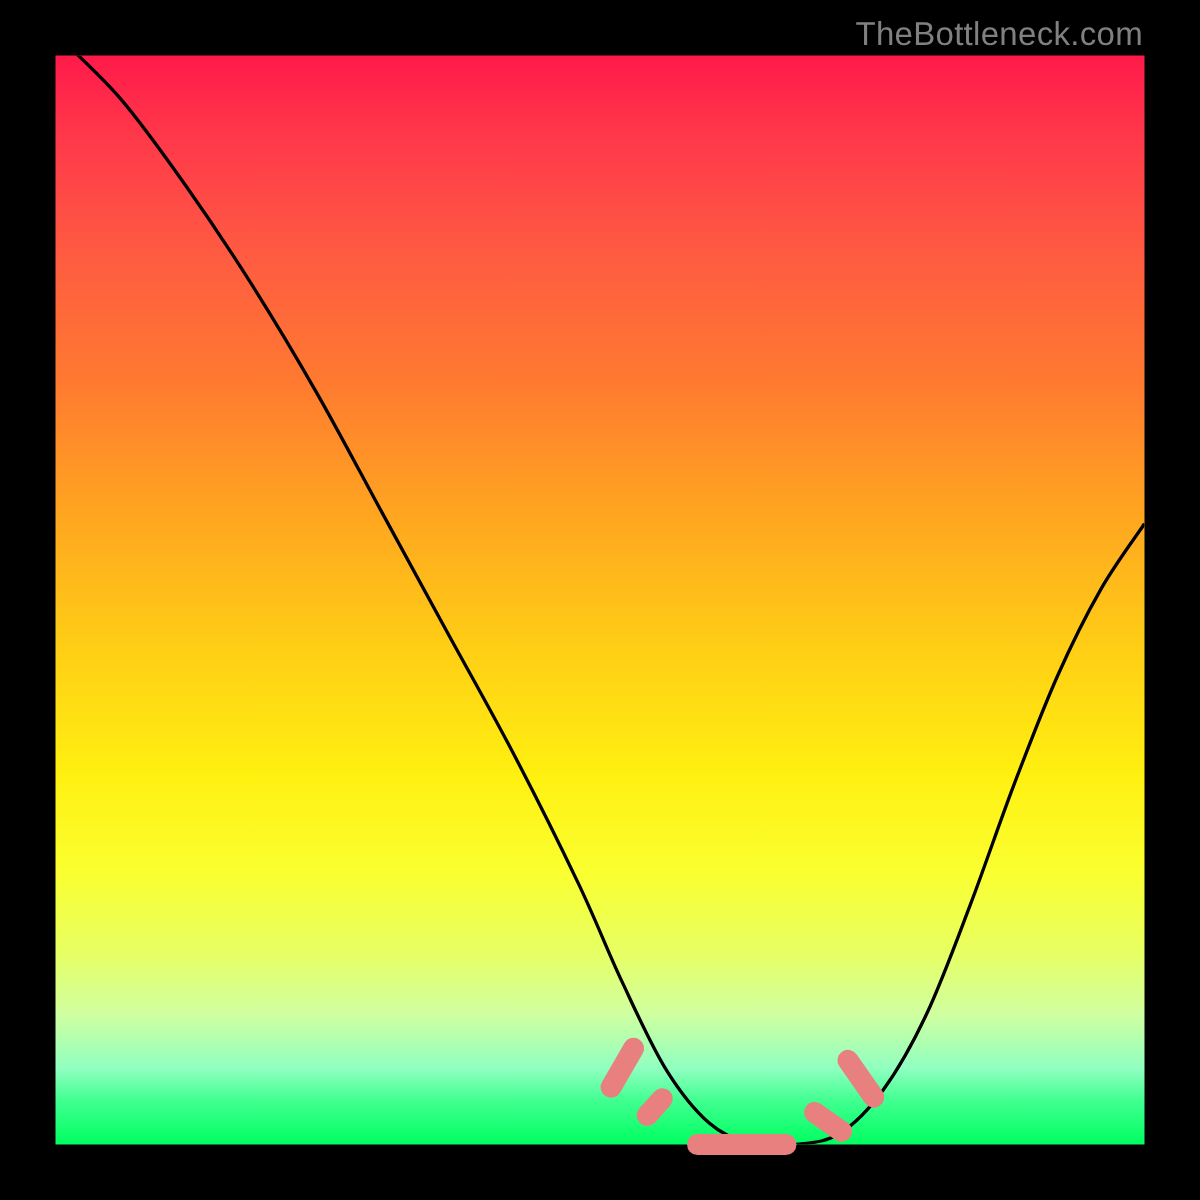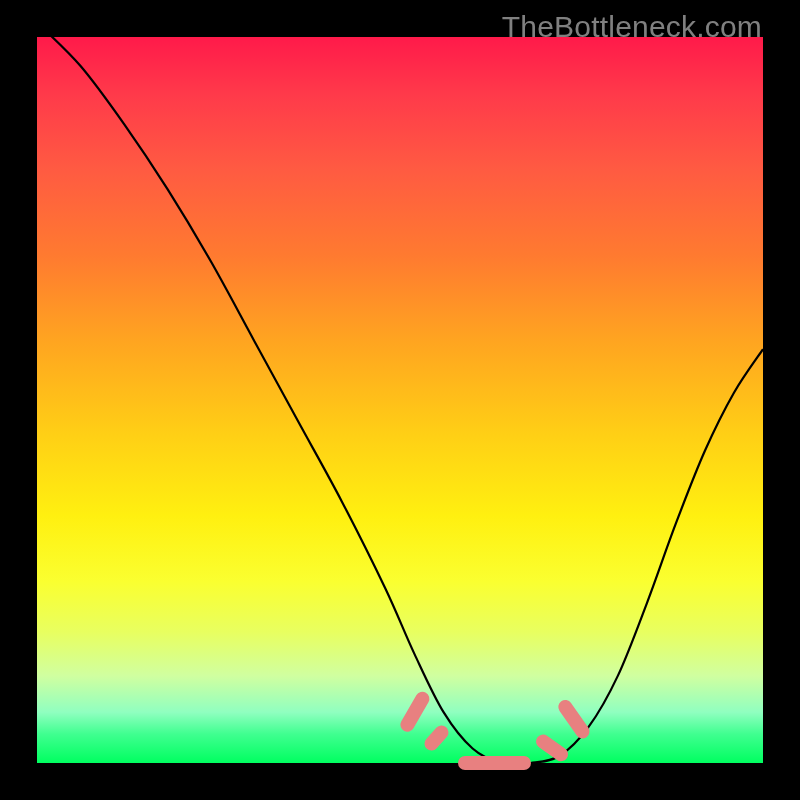"TheBottleneck.com" .watermark { font-size: 30px -> 22px }
